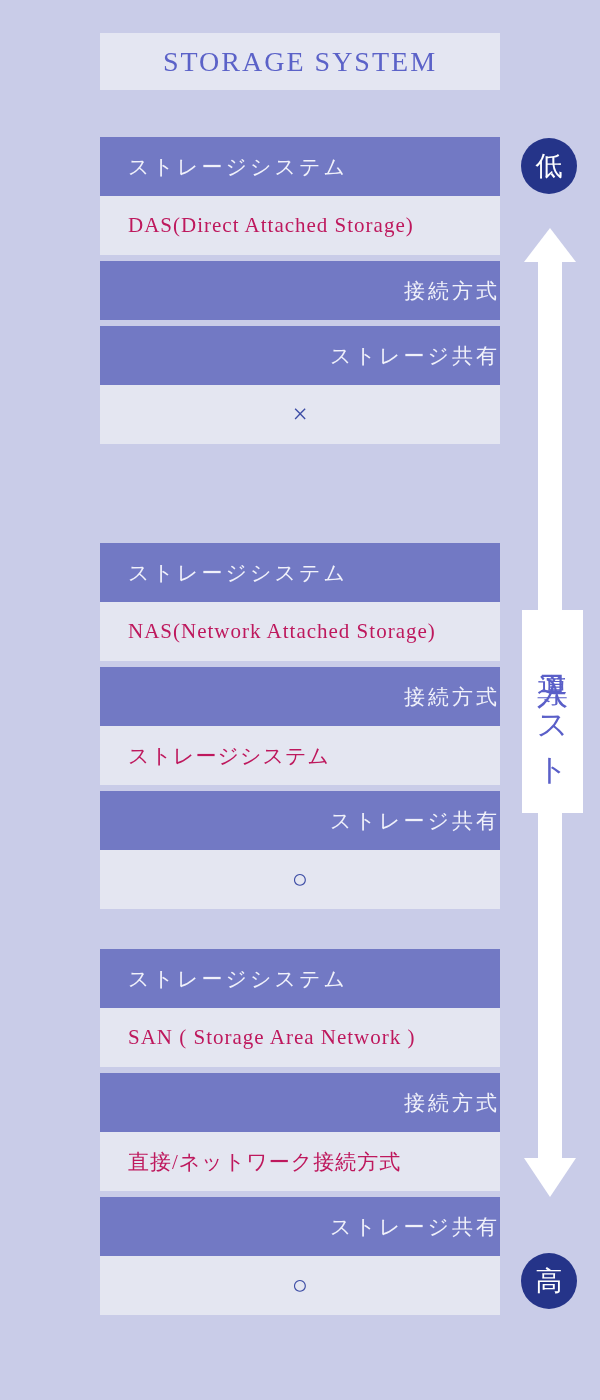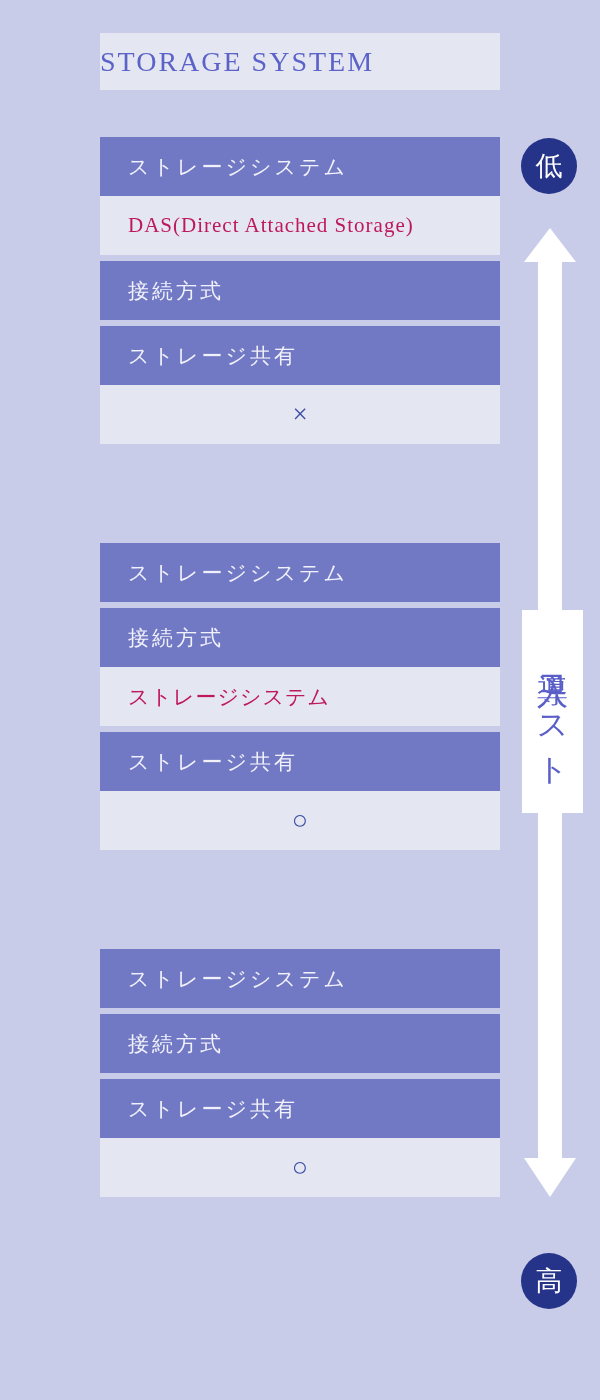"STORAGE SYSTEM" .title-box { justify-content: flex-start -> center }
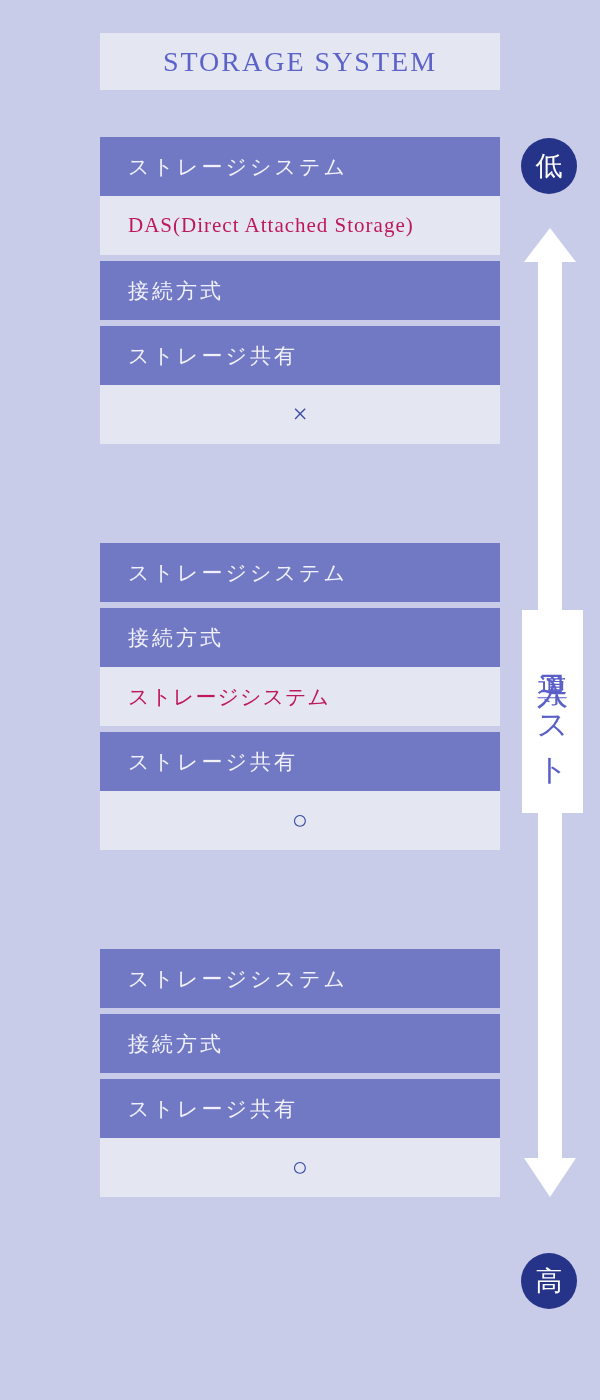"接続方式" .row.gap-before { justify-content: none -> flex-end }
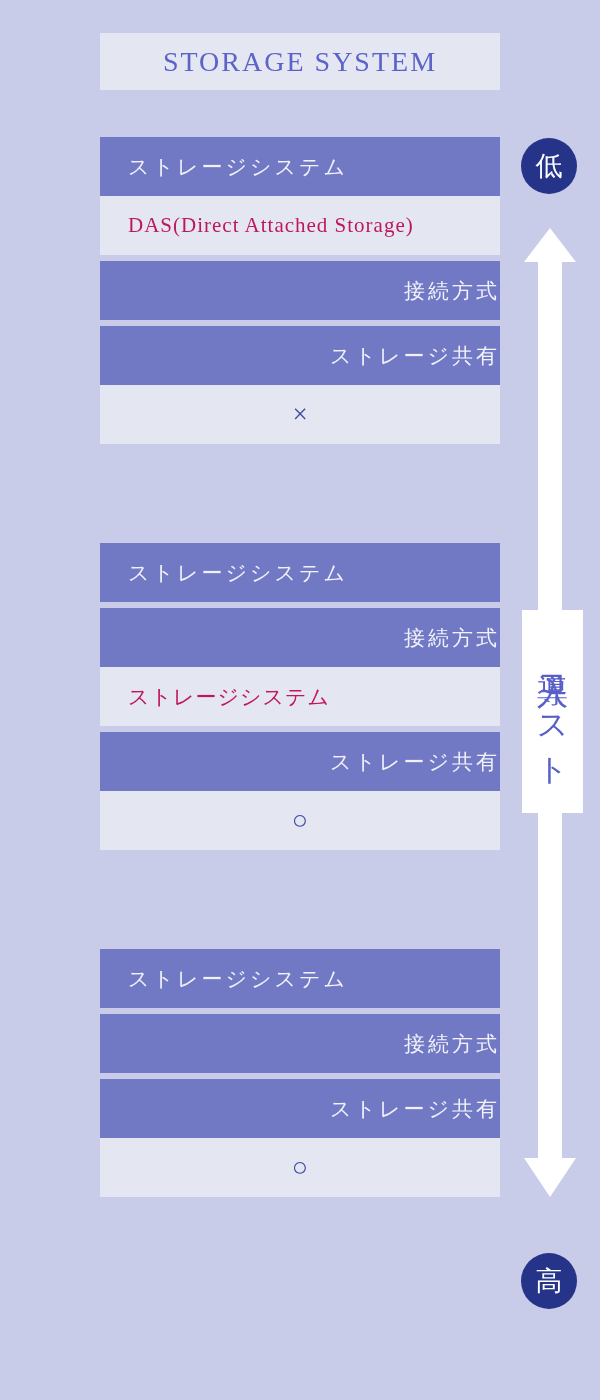"NAS(Network Attached Storage)" div.row { html: none -> <div> <span>NAS(Network Attached Storage)</span> </div> }
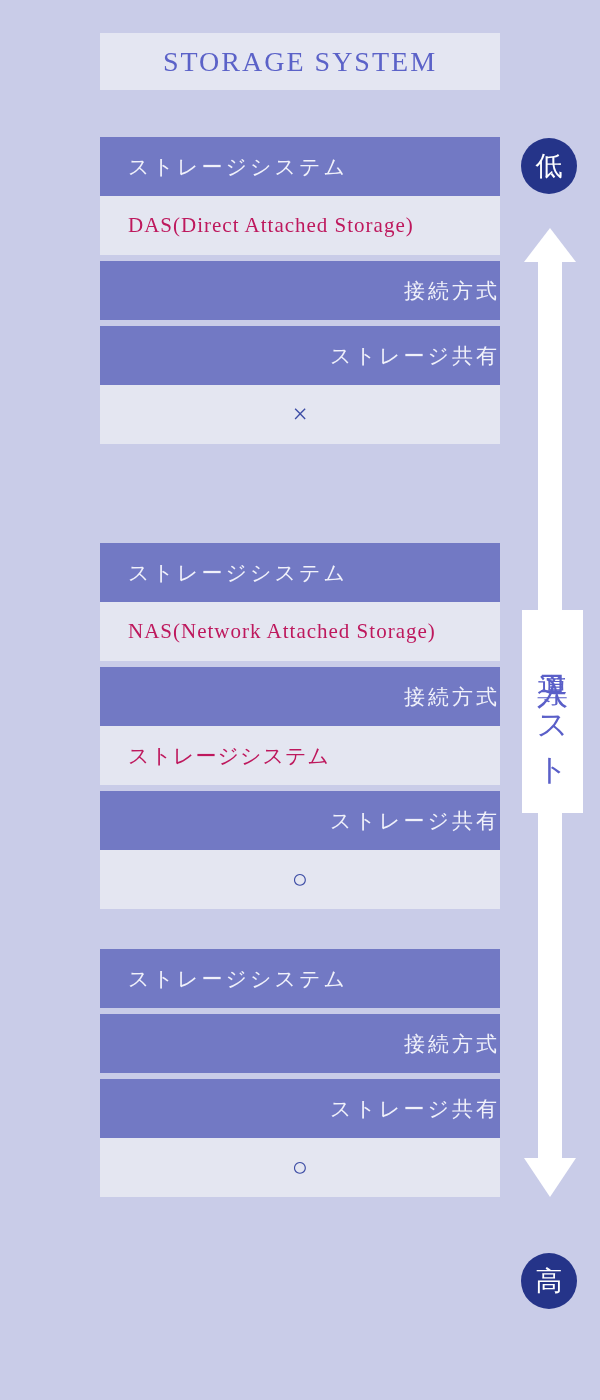"SAN ( Storage Area Network" div.row { html: none -> <div> <span>SAN ( Storage Area Network )</span> </div> }
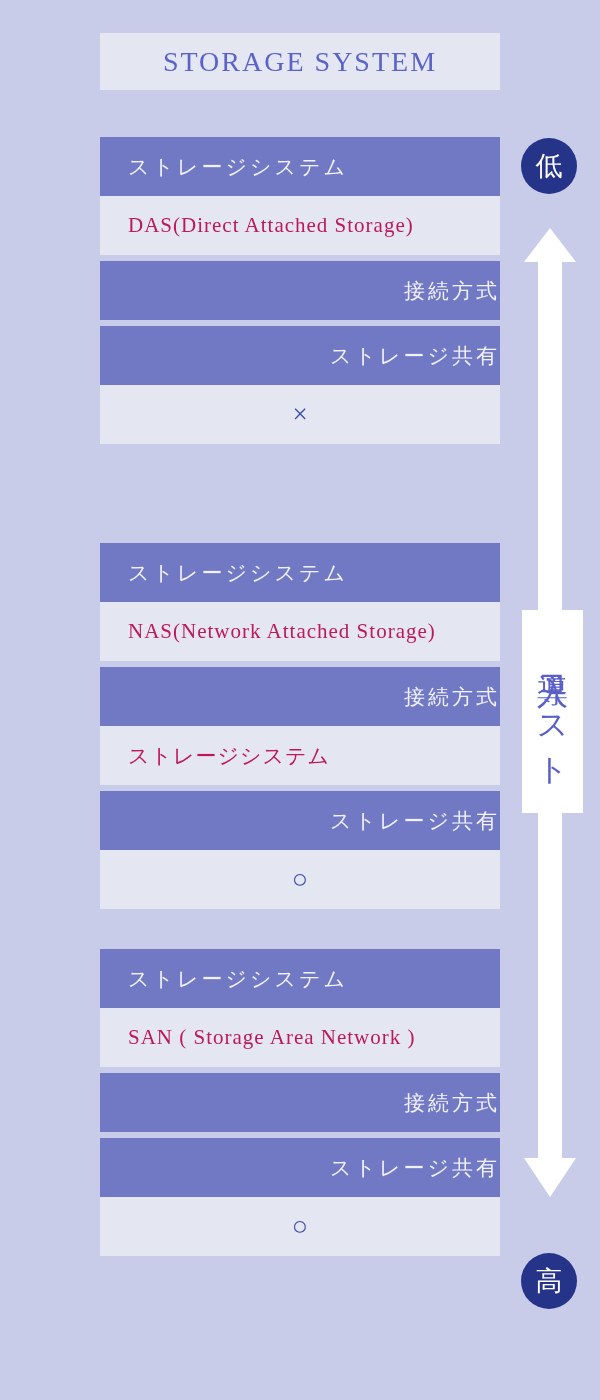"直接/ネットワーク接続方式" div.row { html: none -> <div> <span>直接/ネットワーク接続方式</span> </div> }
